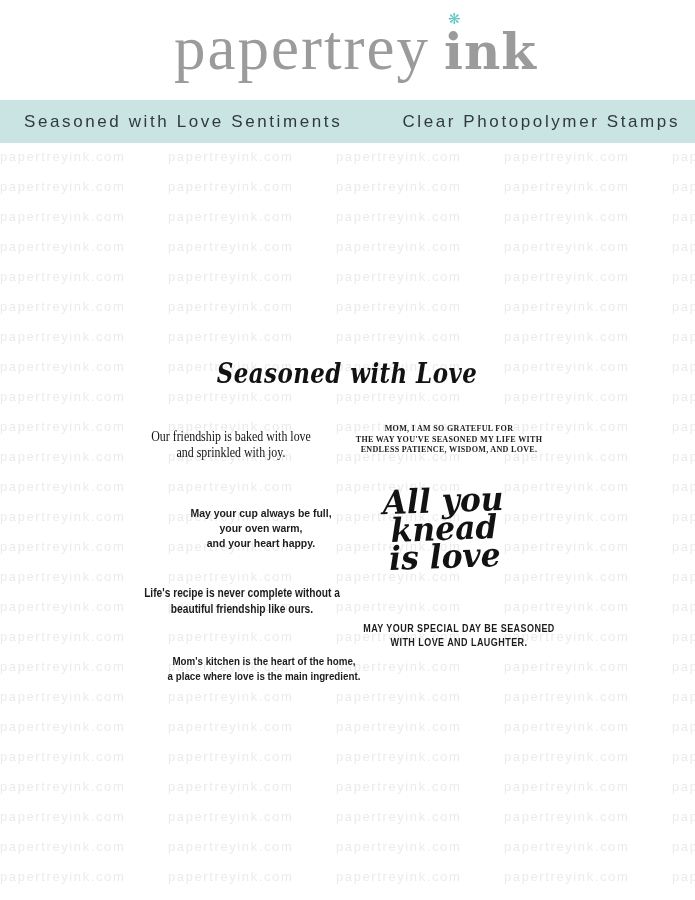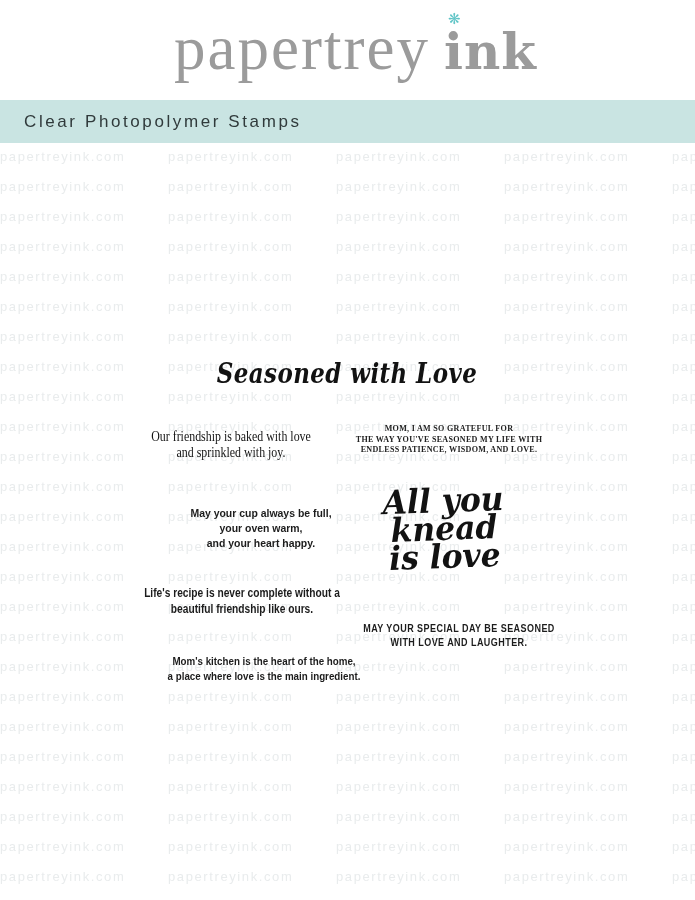"Seasoned with Love Sentiments" span { html: none -> <span>Seasoned with Love Sentiments</span> }
